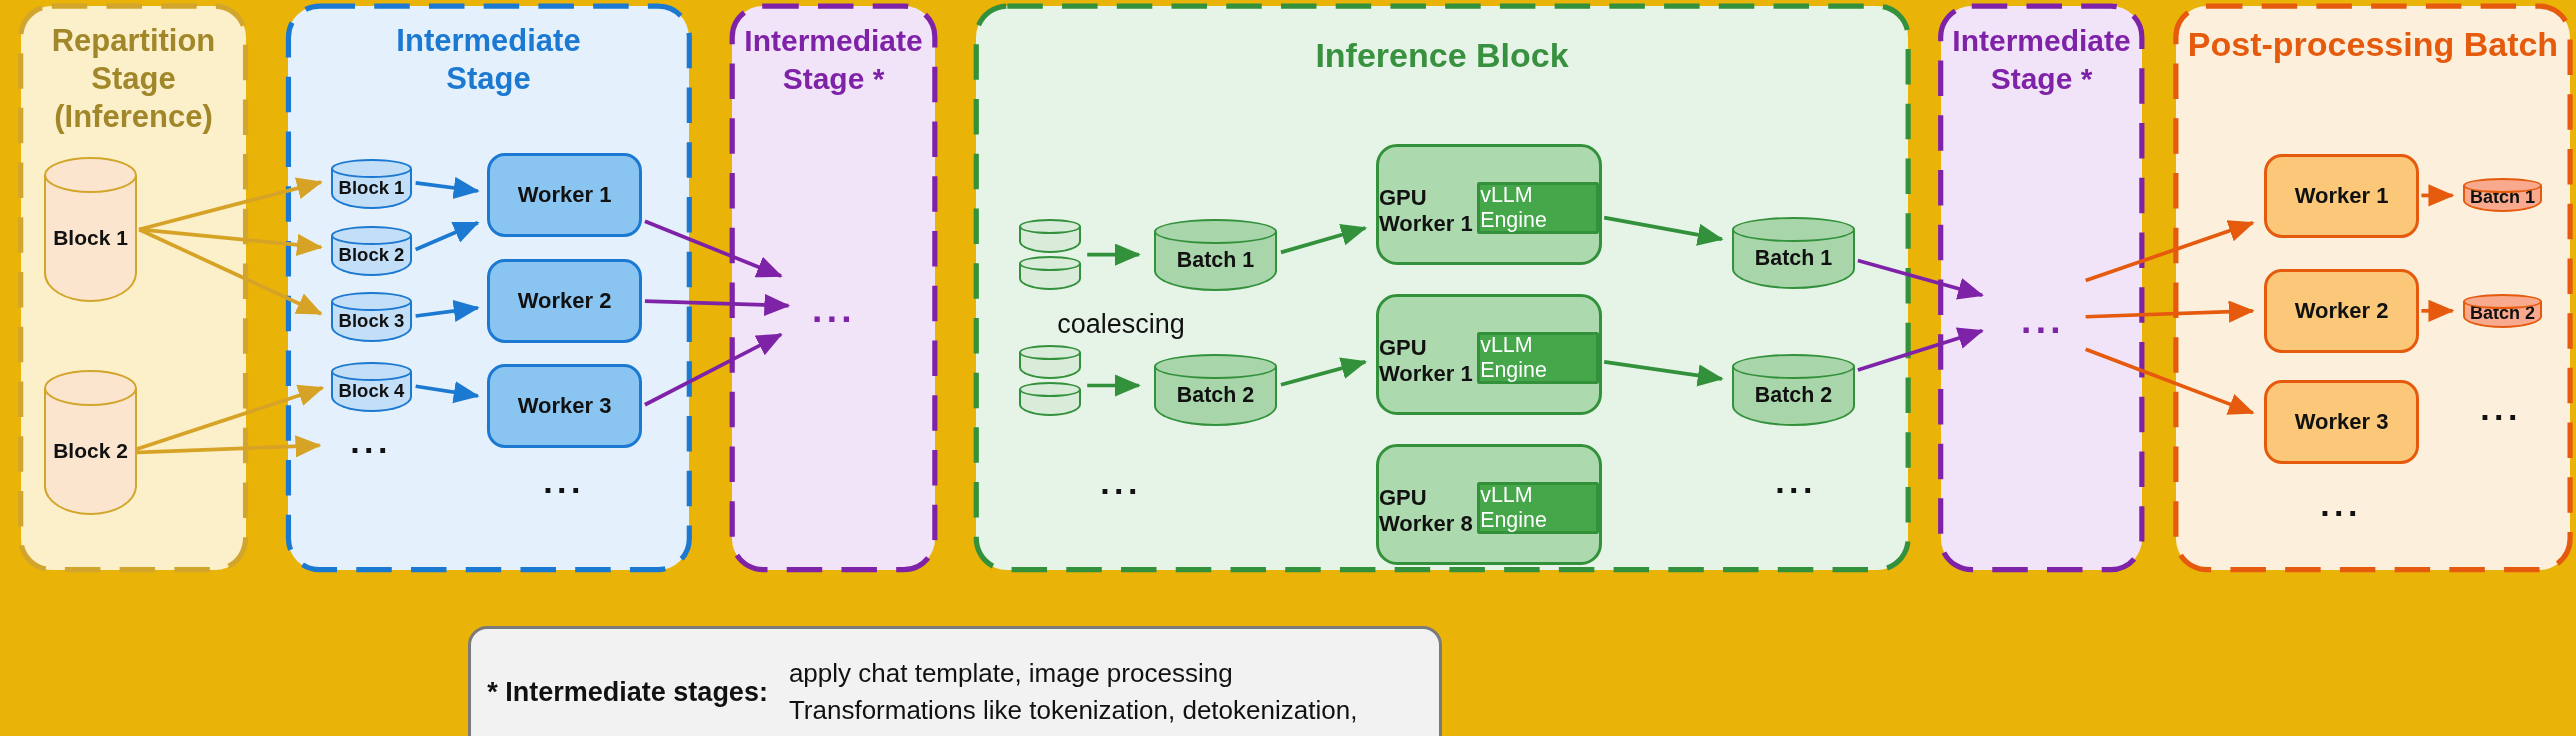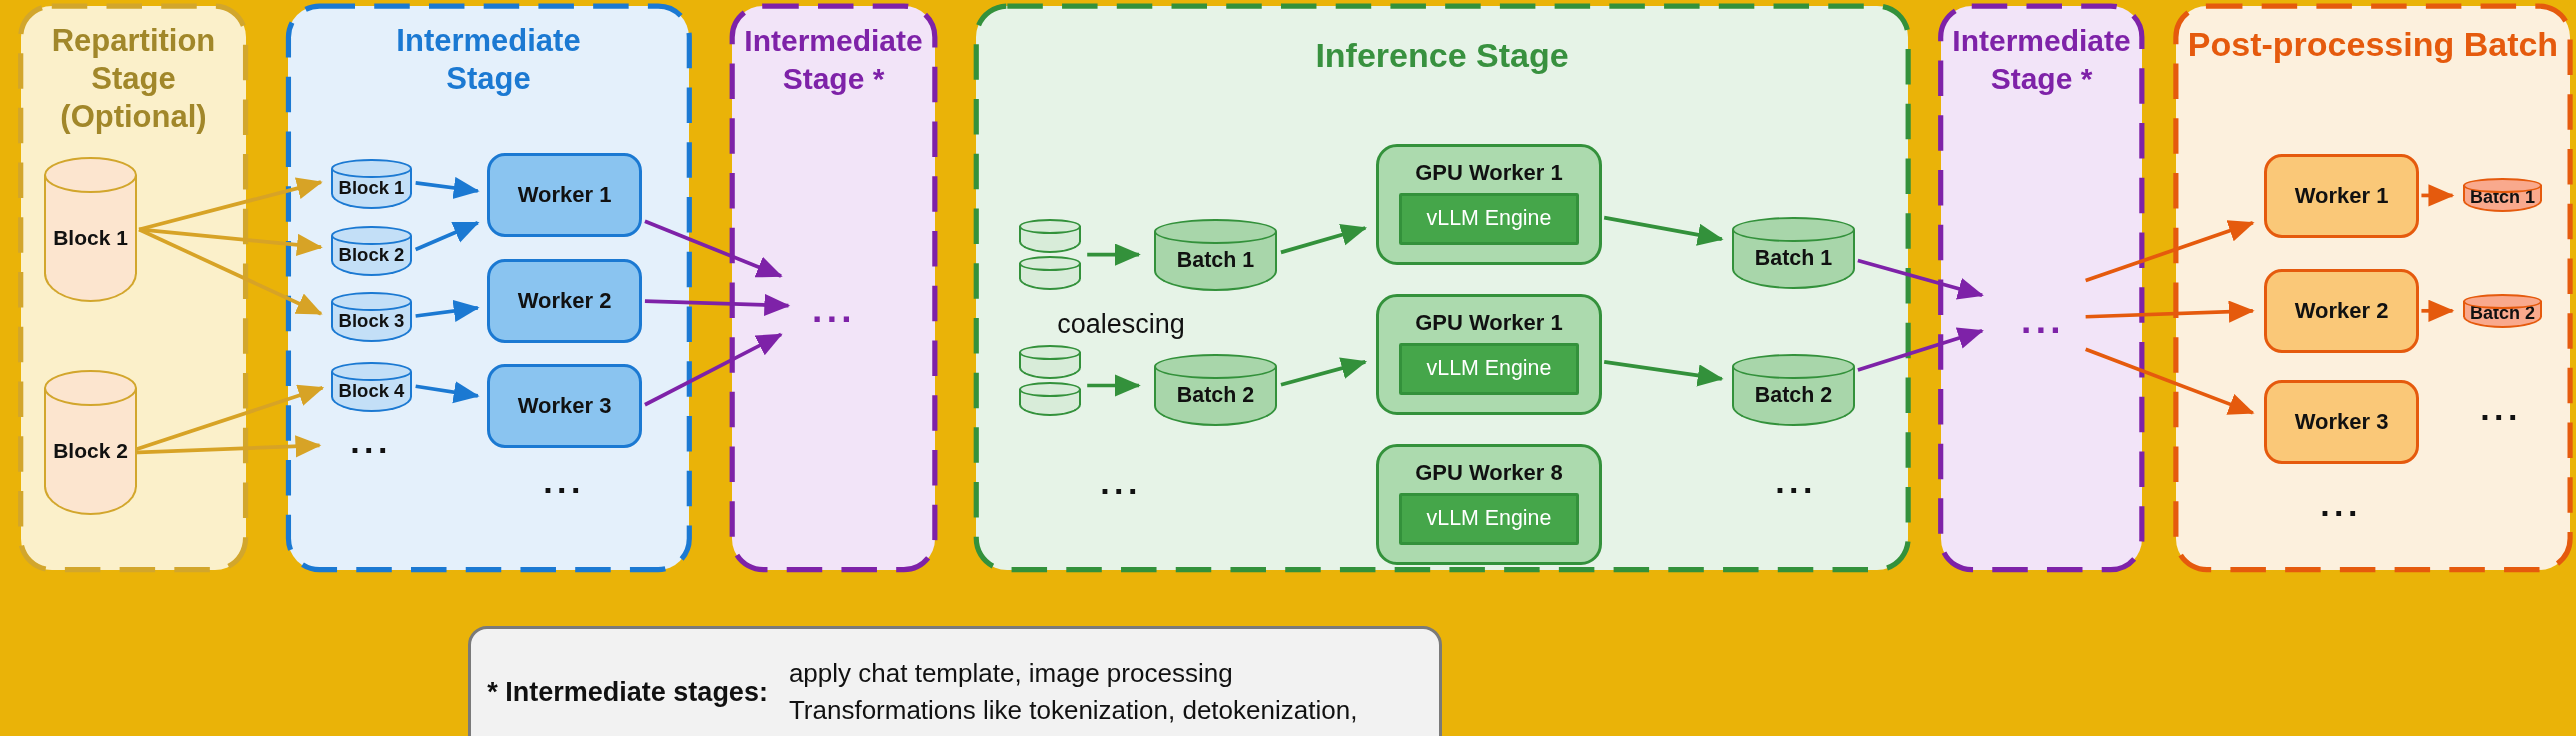"Inference Stage" div { text: Stage -> Block }
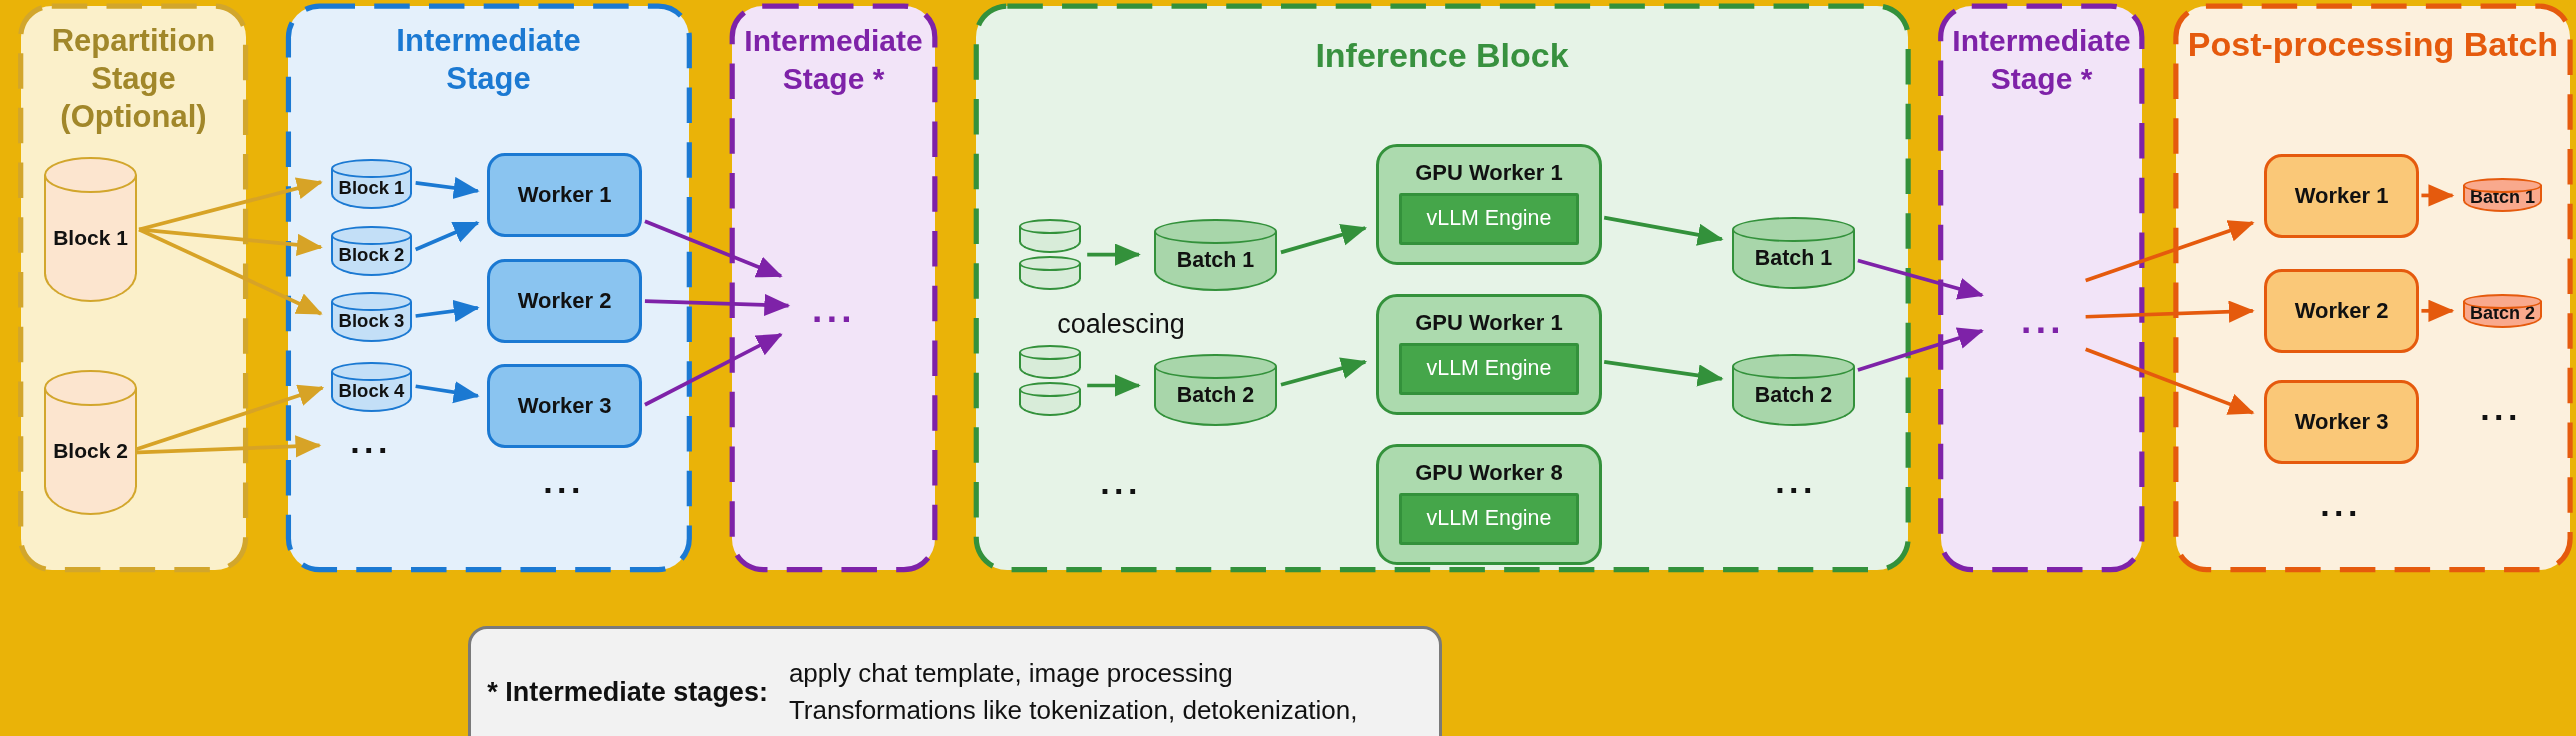"(Optional)" div { text: Optional -> Inference }
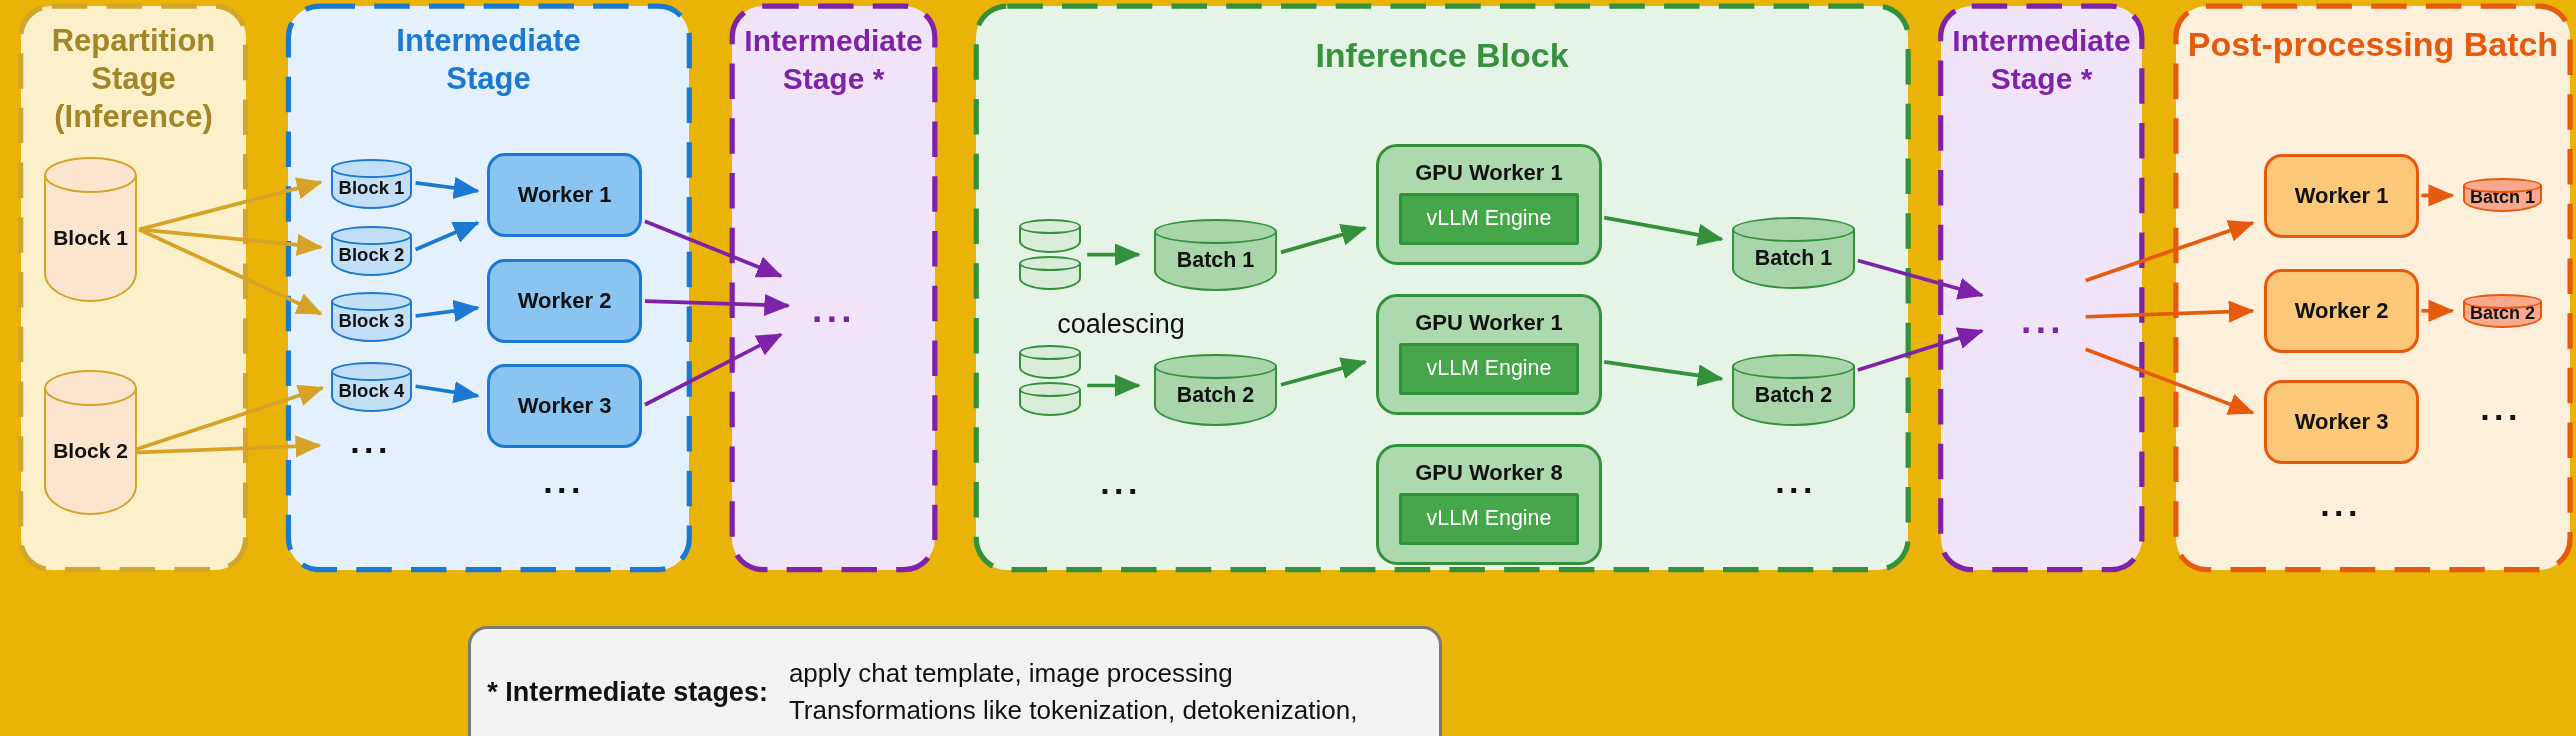"GPU Worker 1" .gpu { flex-direction: column -> row }
